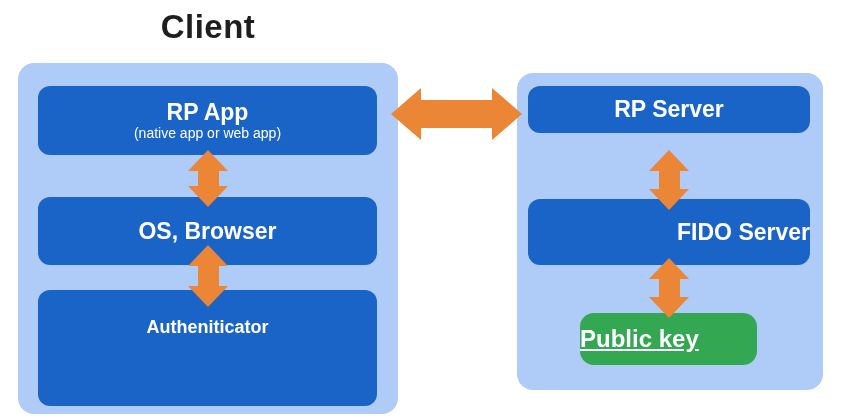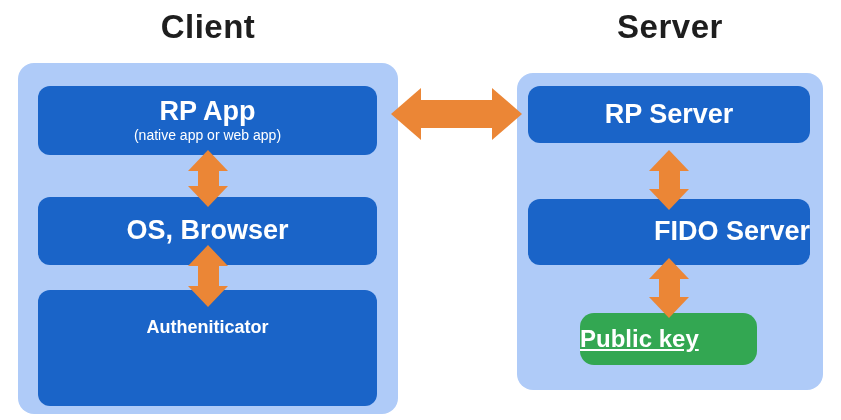"Server" div.col-title { html: <div>Server</div> -> none }
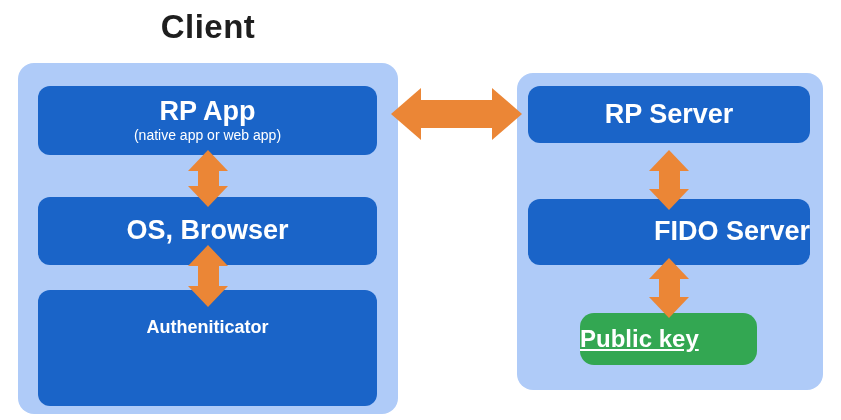"RP App" .box-label { font-size: 27px -> 23px }
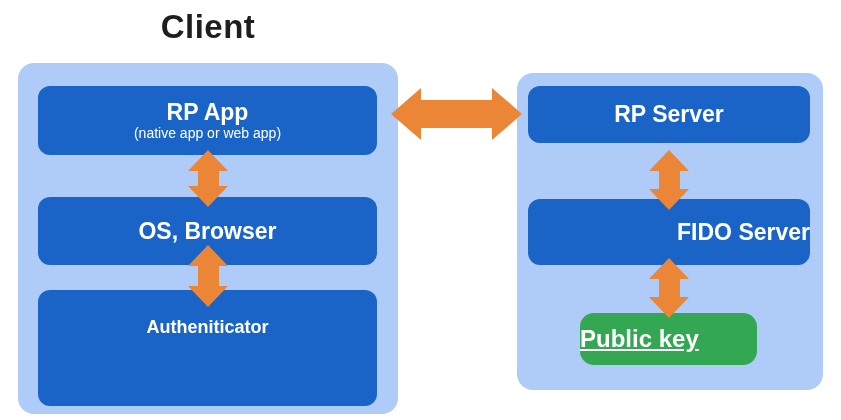"RP Server" .rp-server { height: 57px -> 47px }
